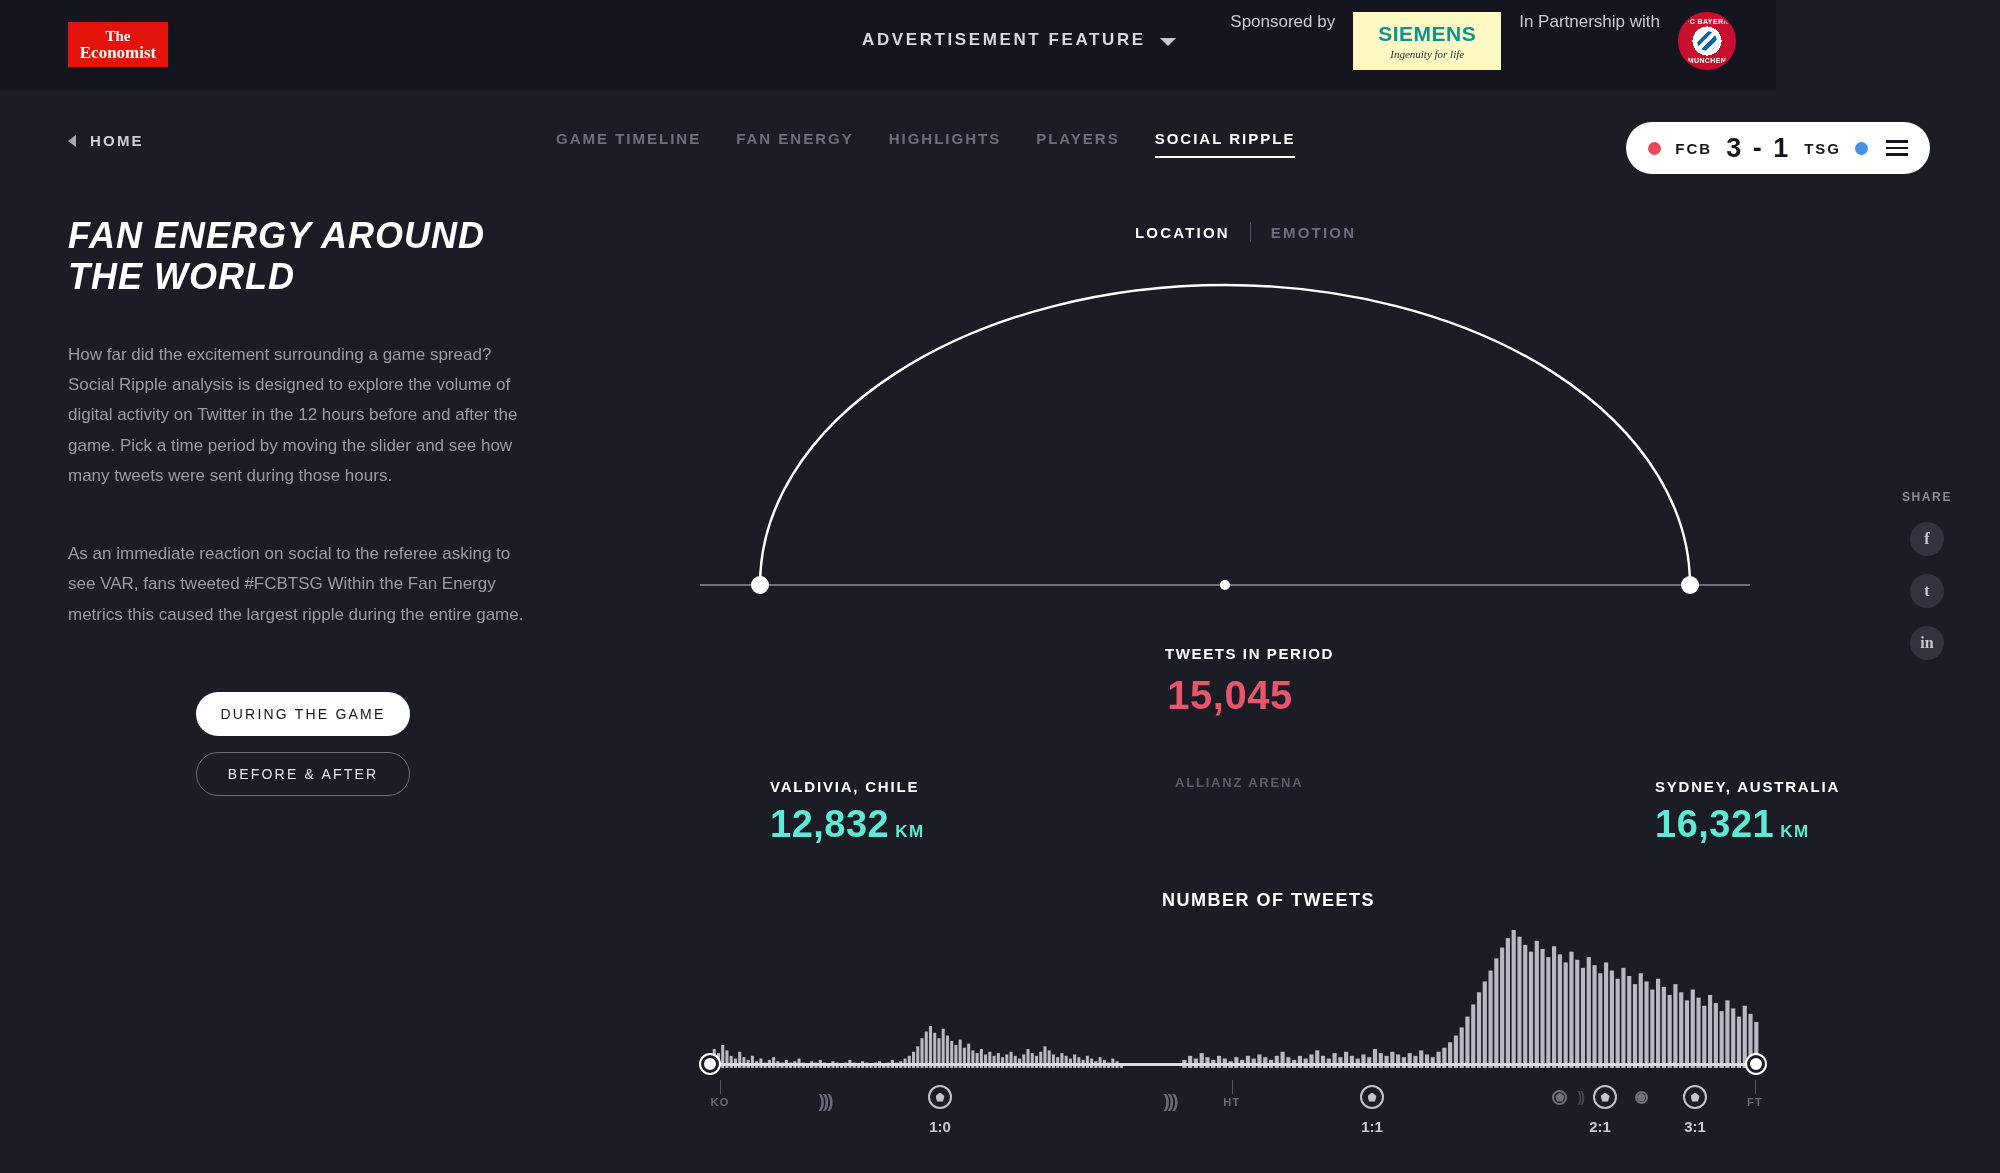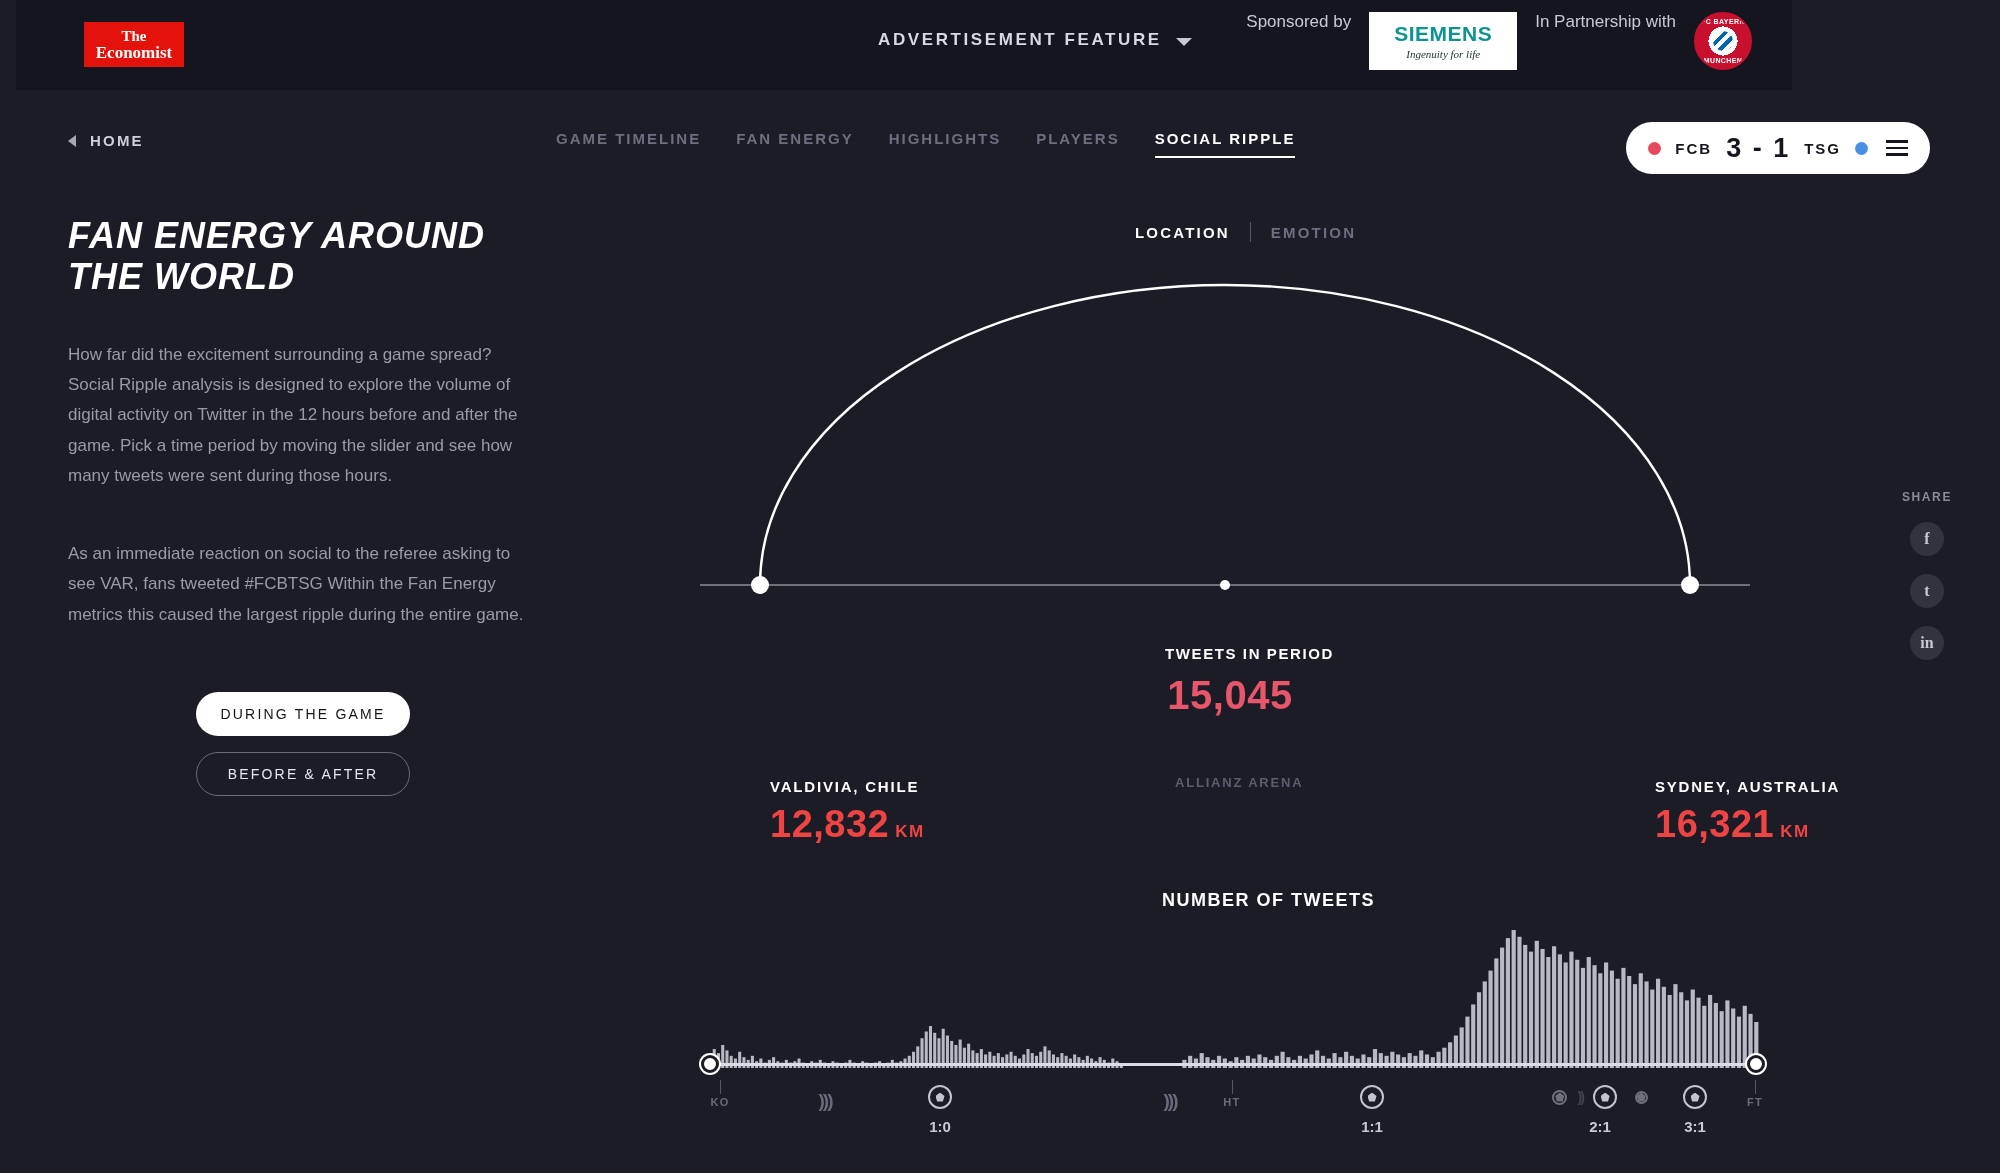"The" .topbar { left: 16px -> 0 }
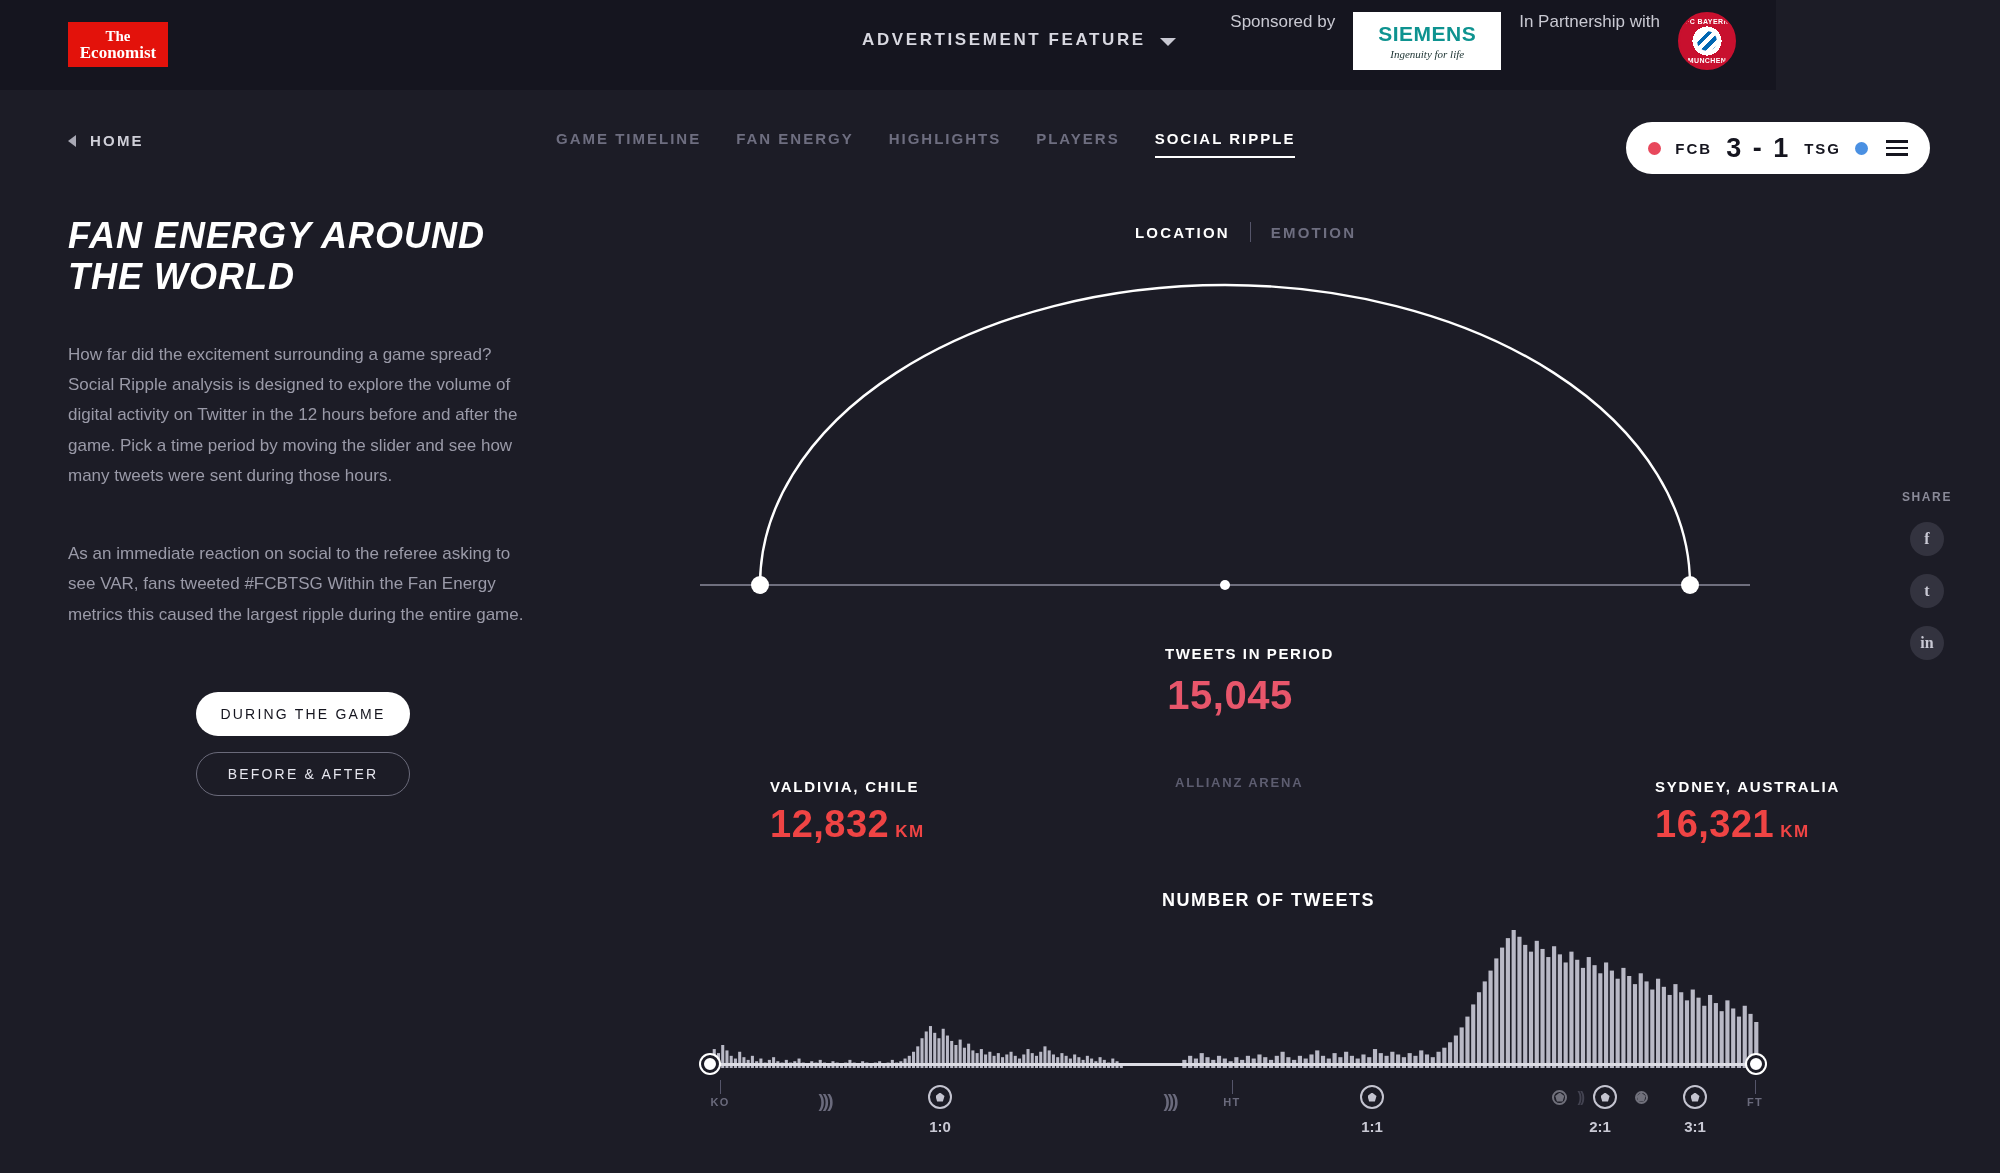"SIEMENS" .siemens-box { background: #ffffff -> #fef9c3 }
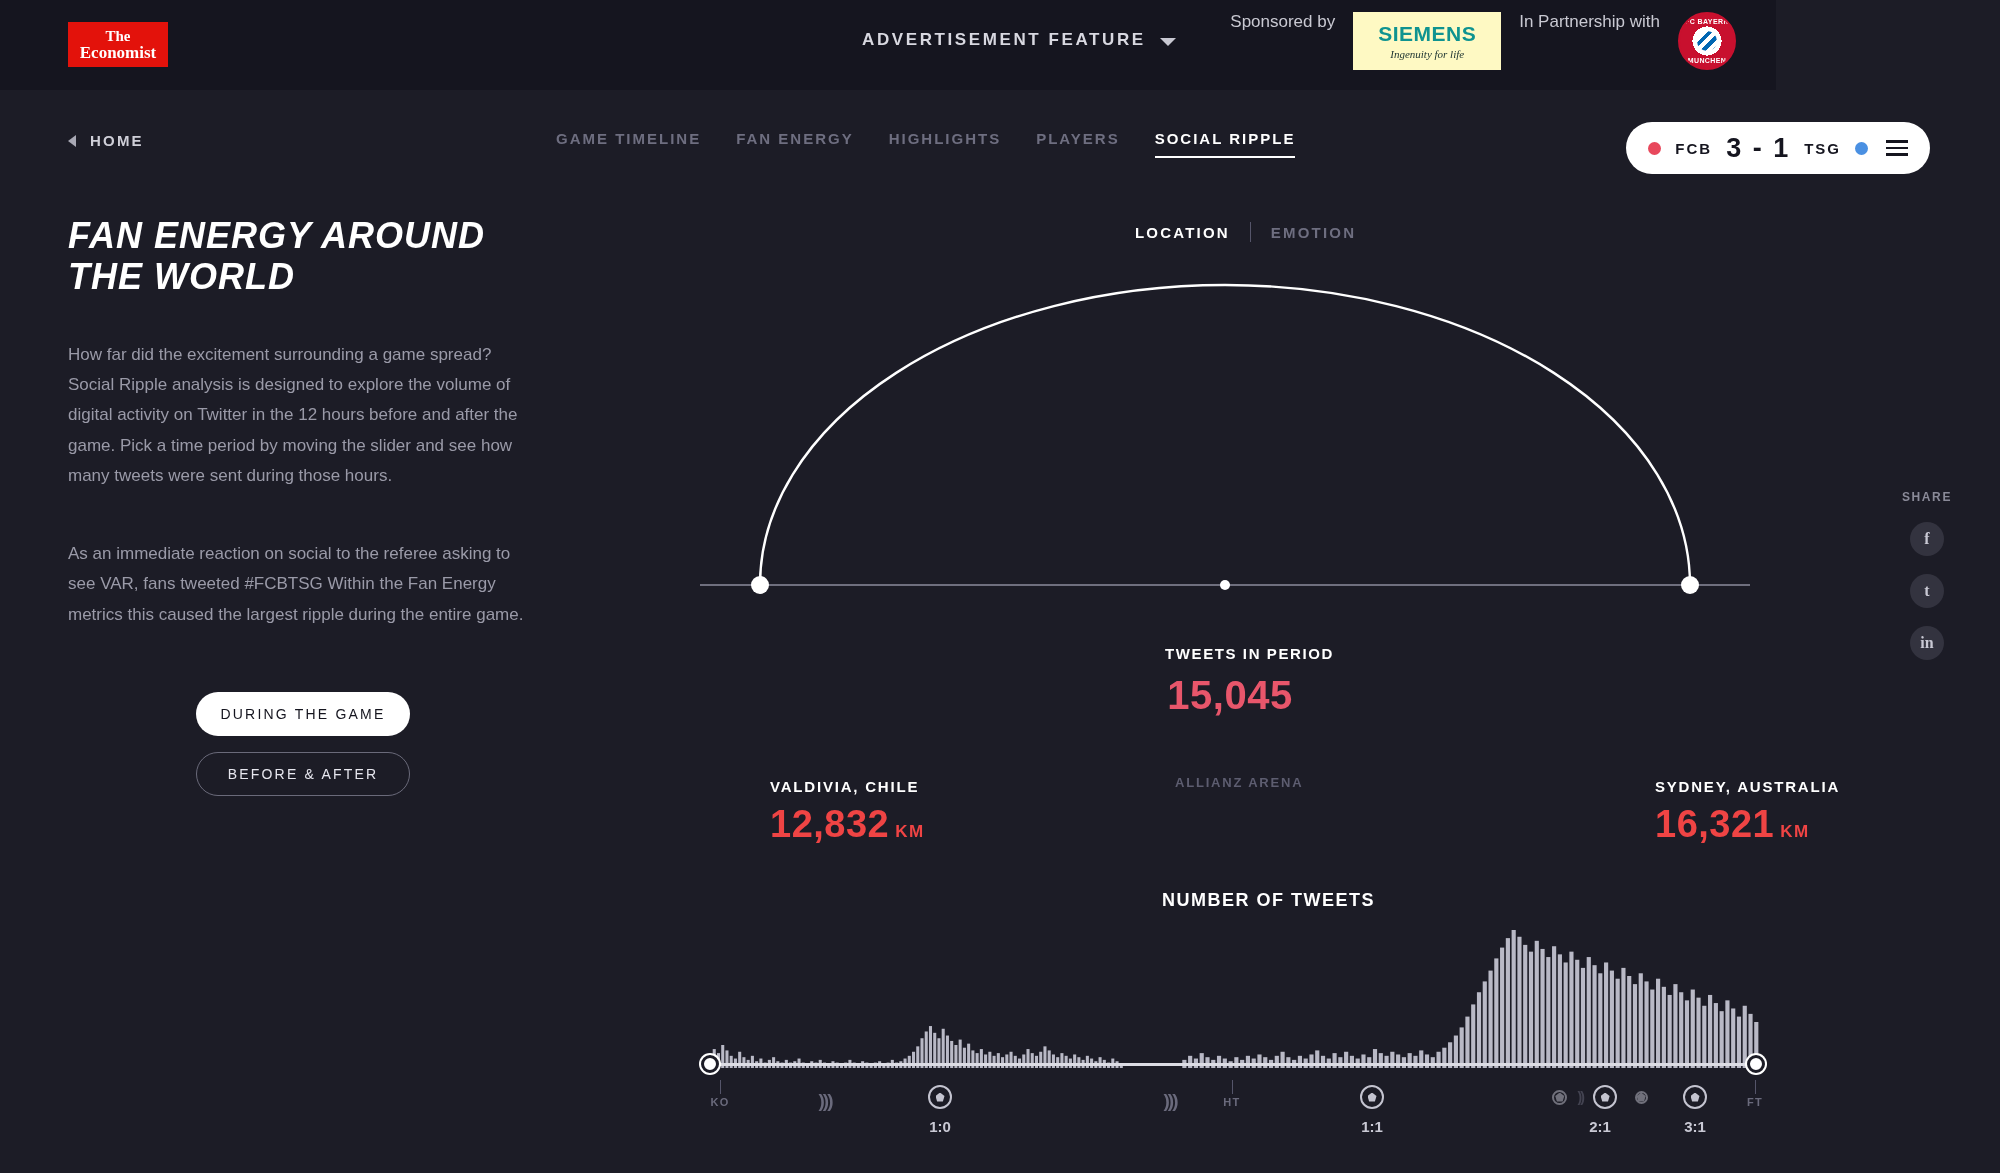"12,832 KM" .city-dist { color: #ef4444 -> #5eead4 }
